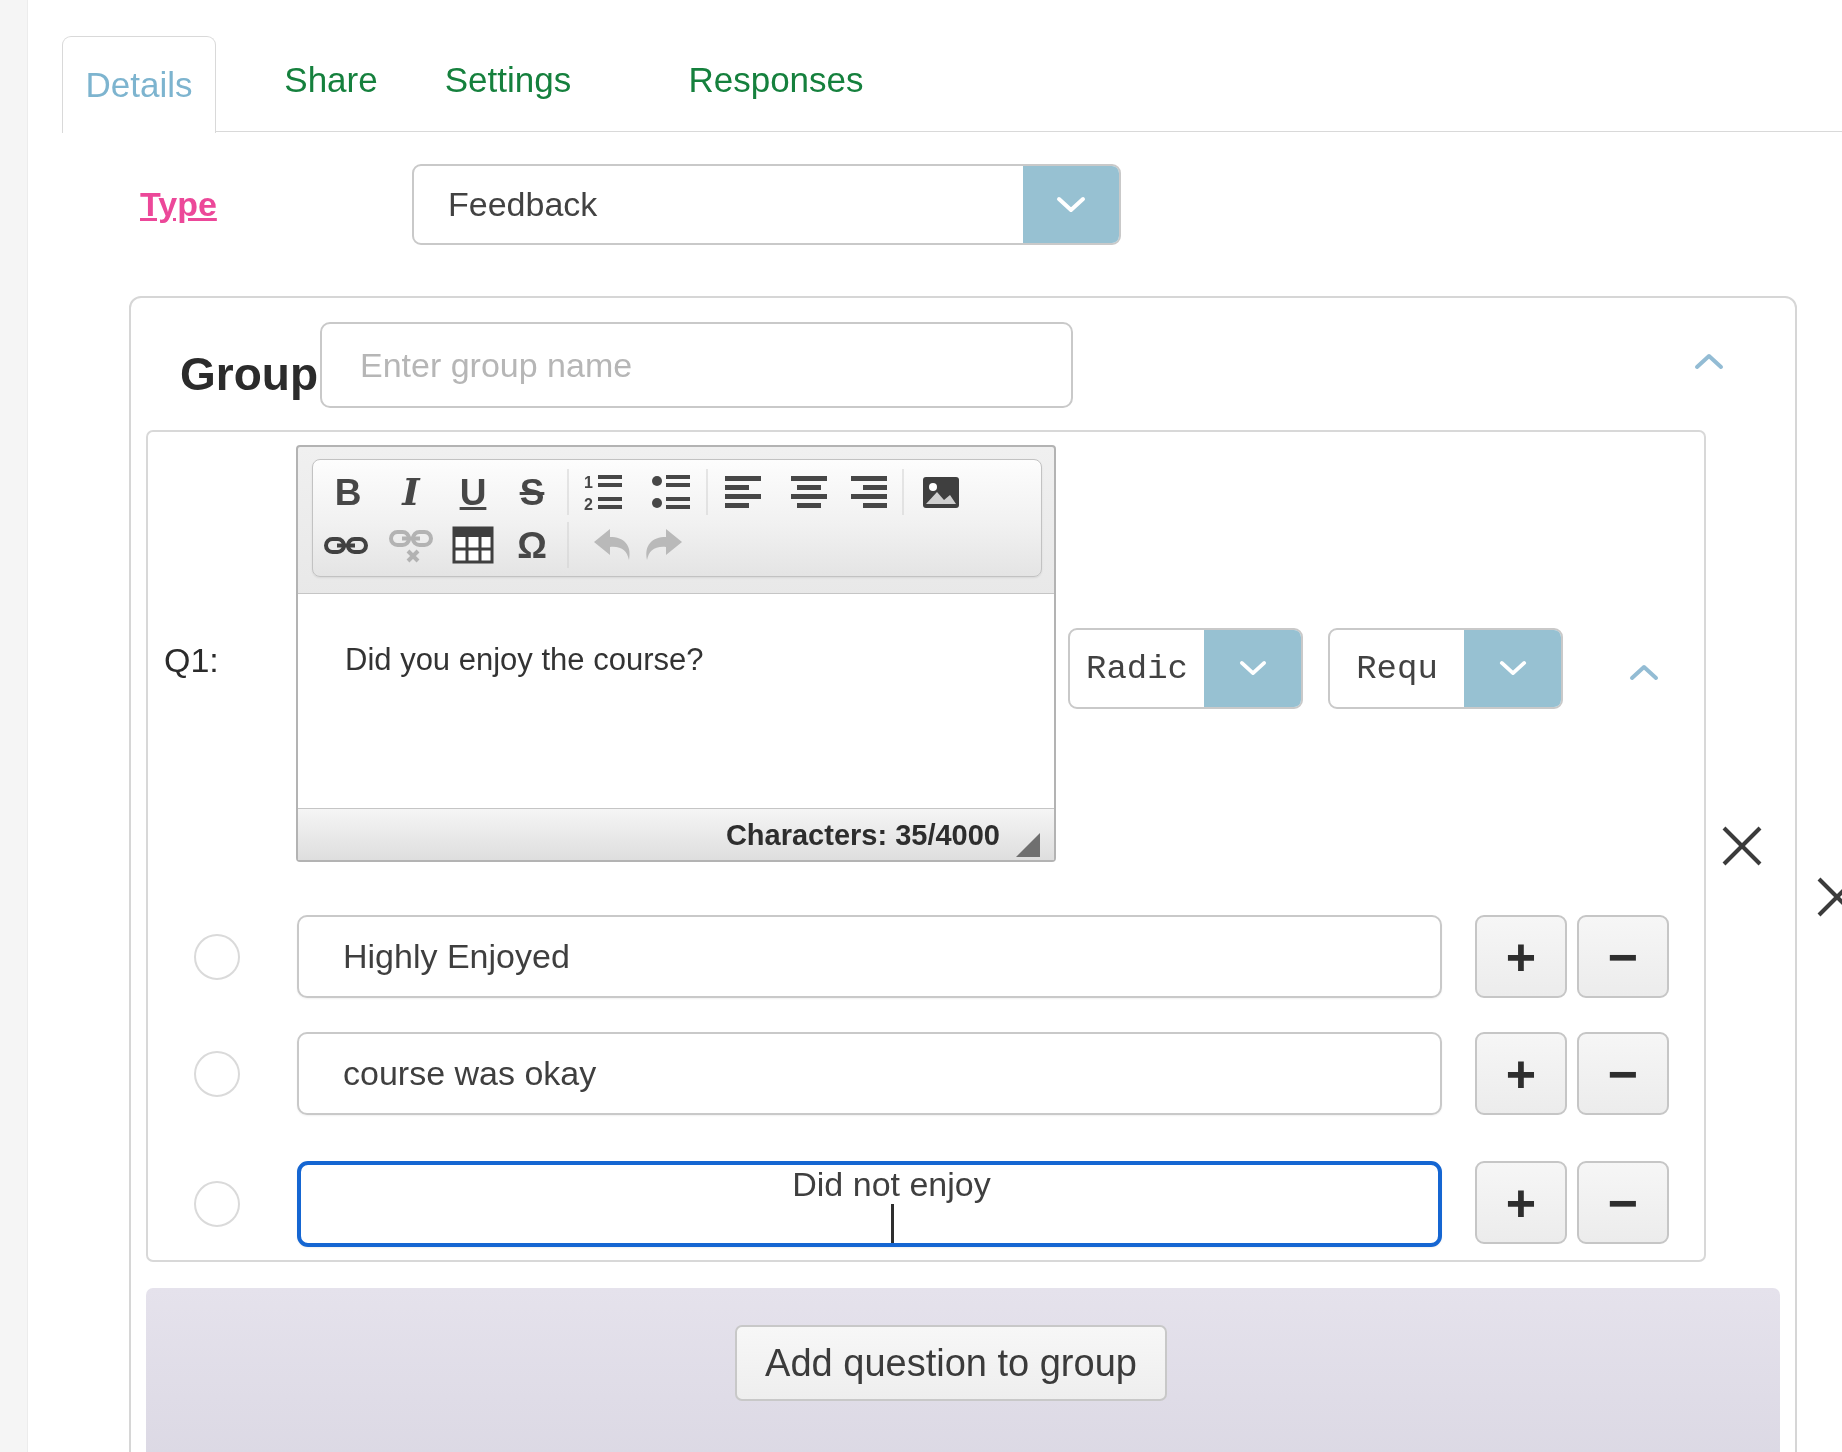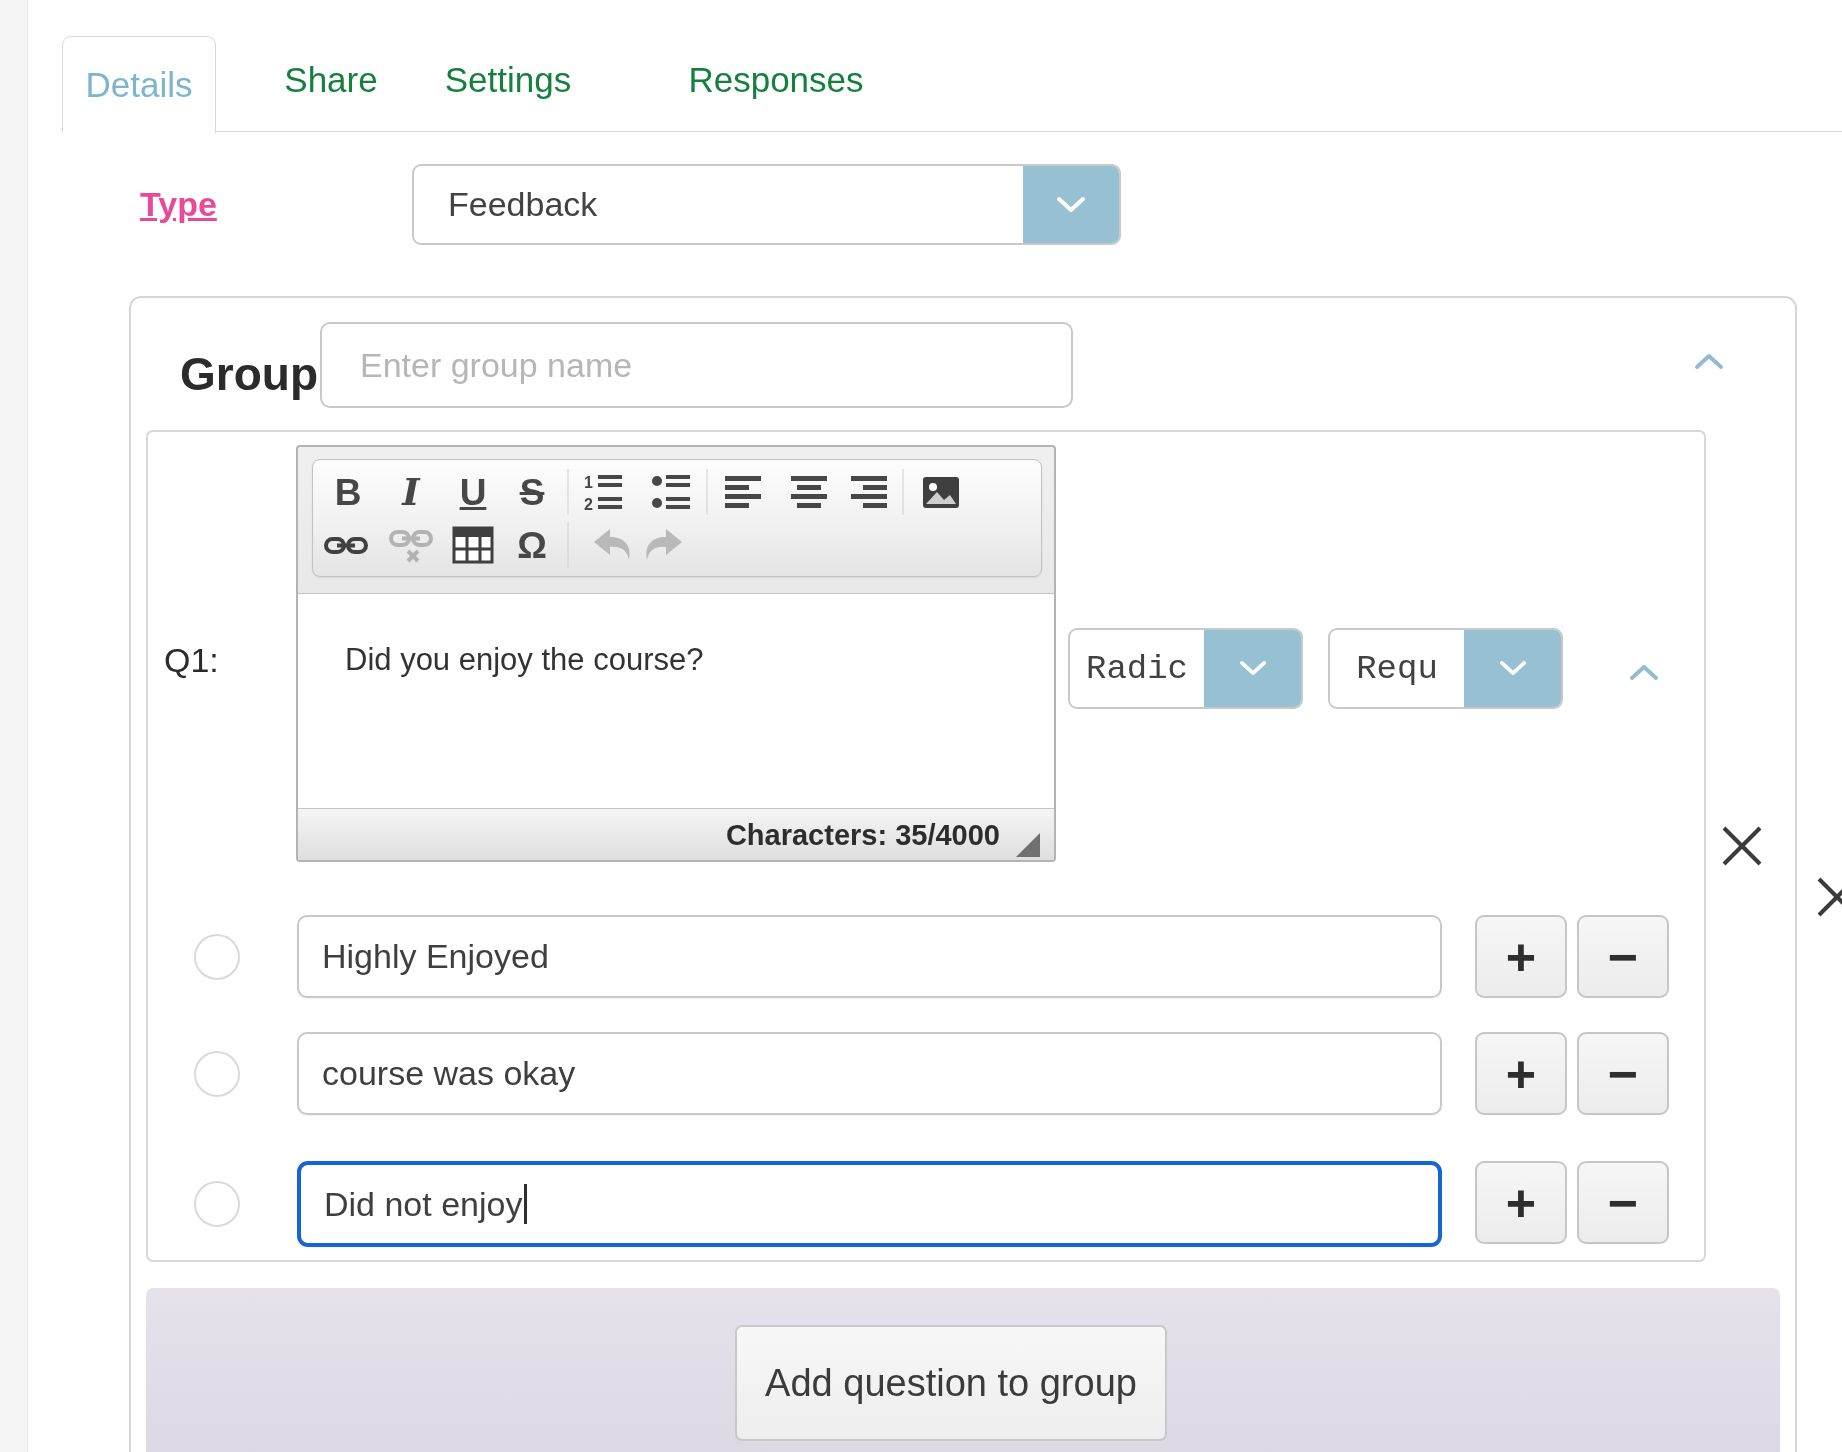"Highly Enjoyed" .opt-input { padding-left: 23px -> 44px }
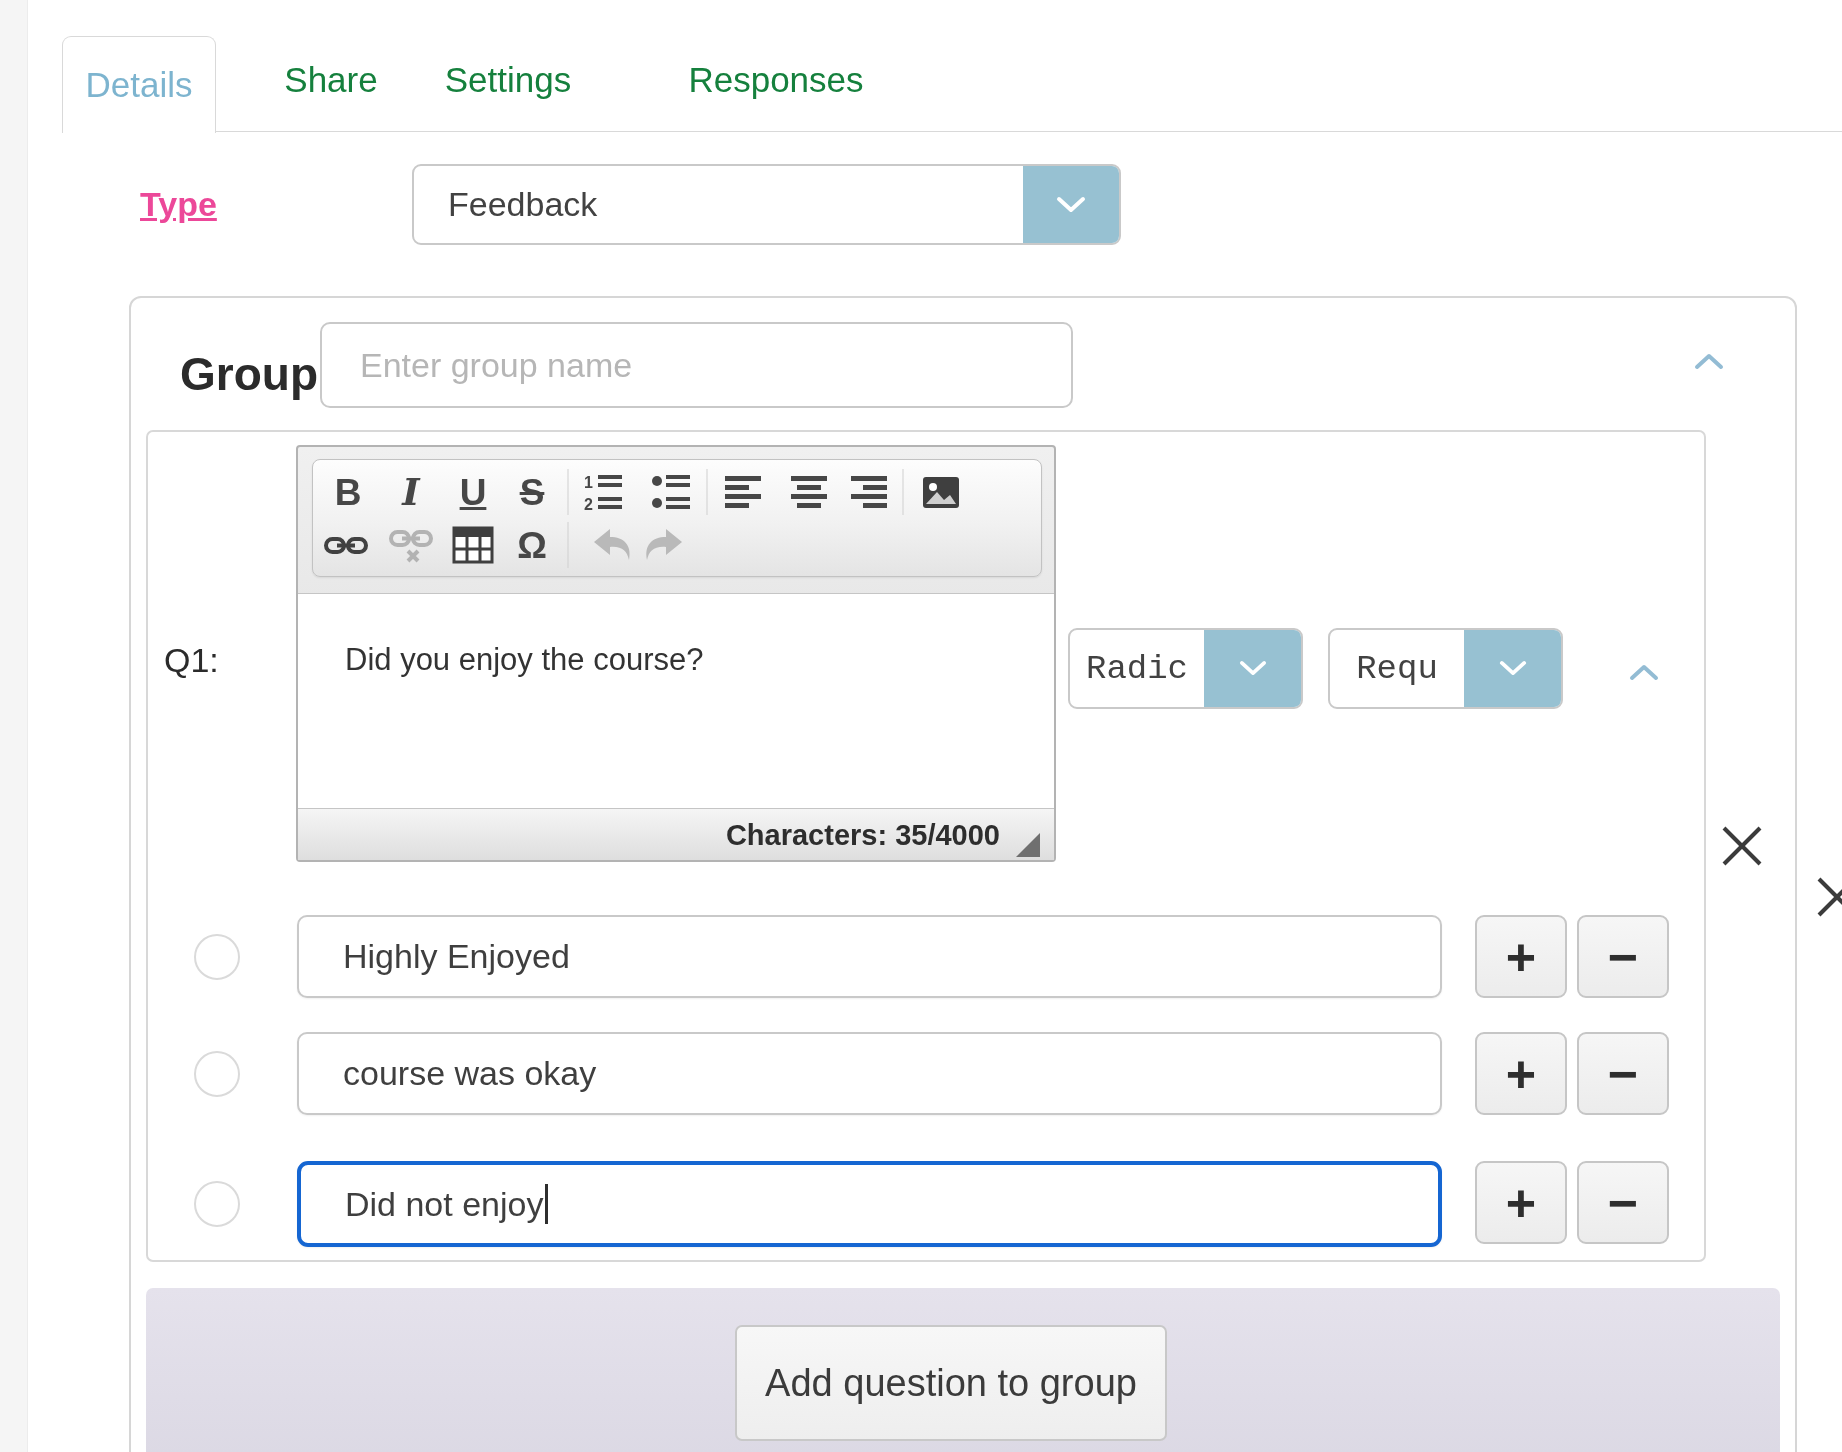"Did not enjoy" .opt-input.focused { flex-direction: none -> column }
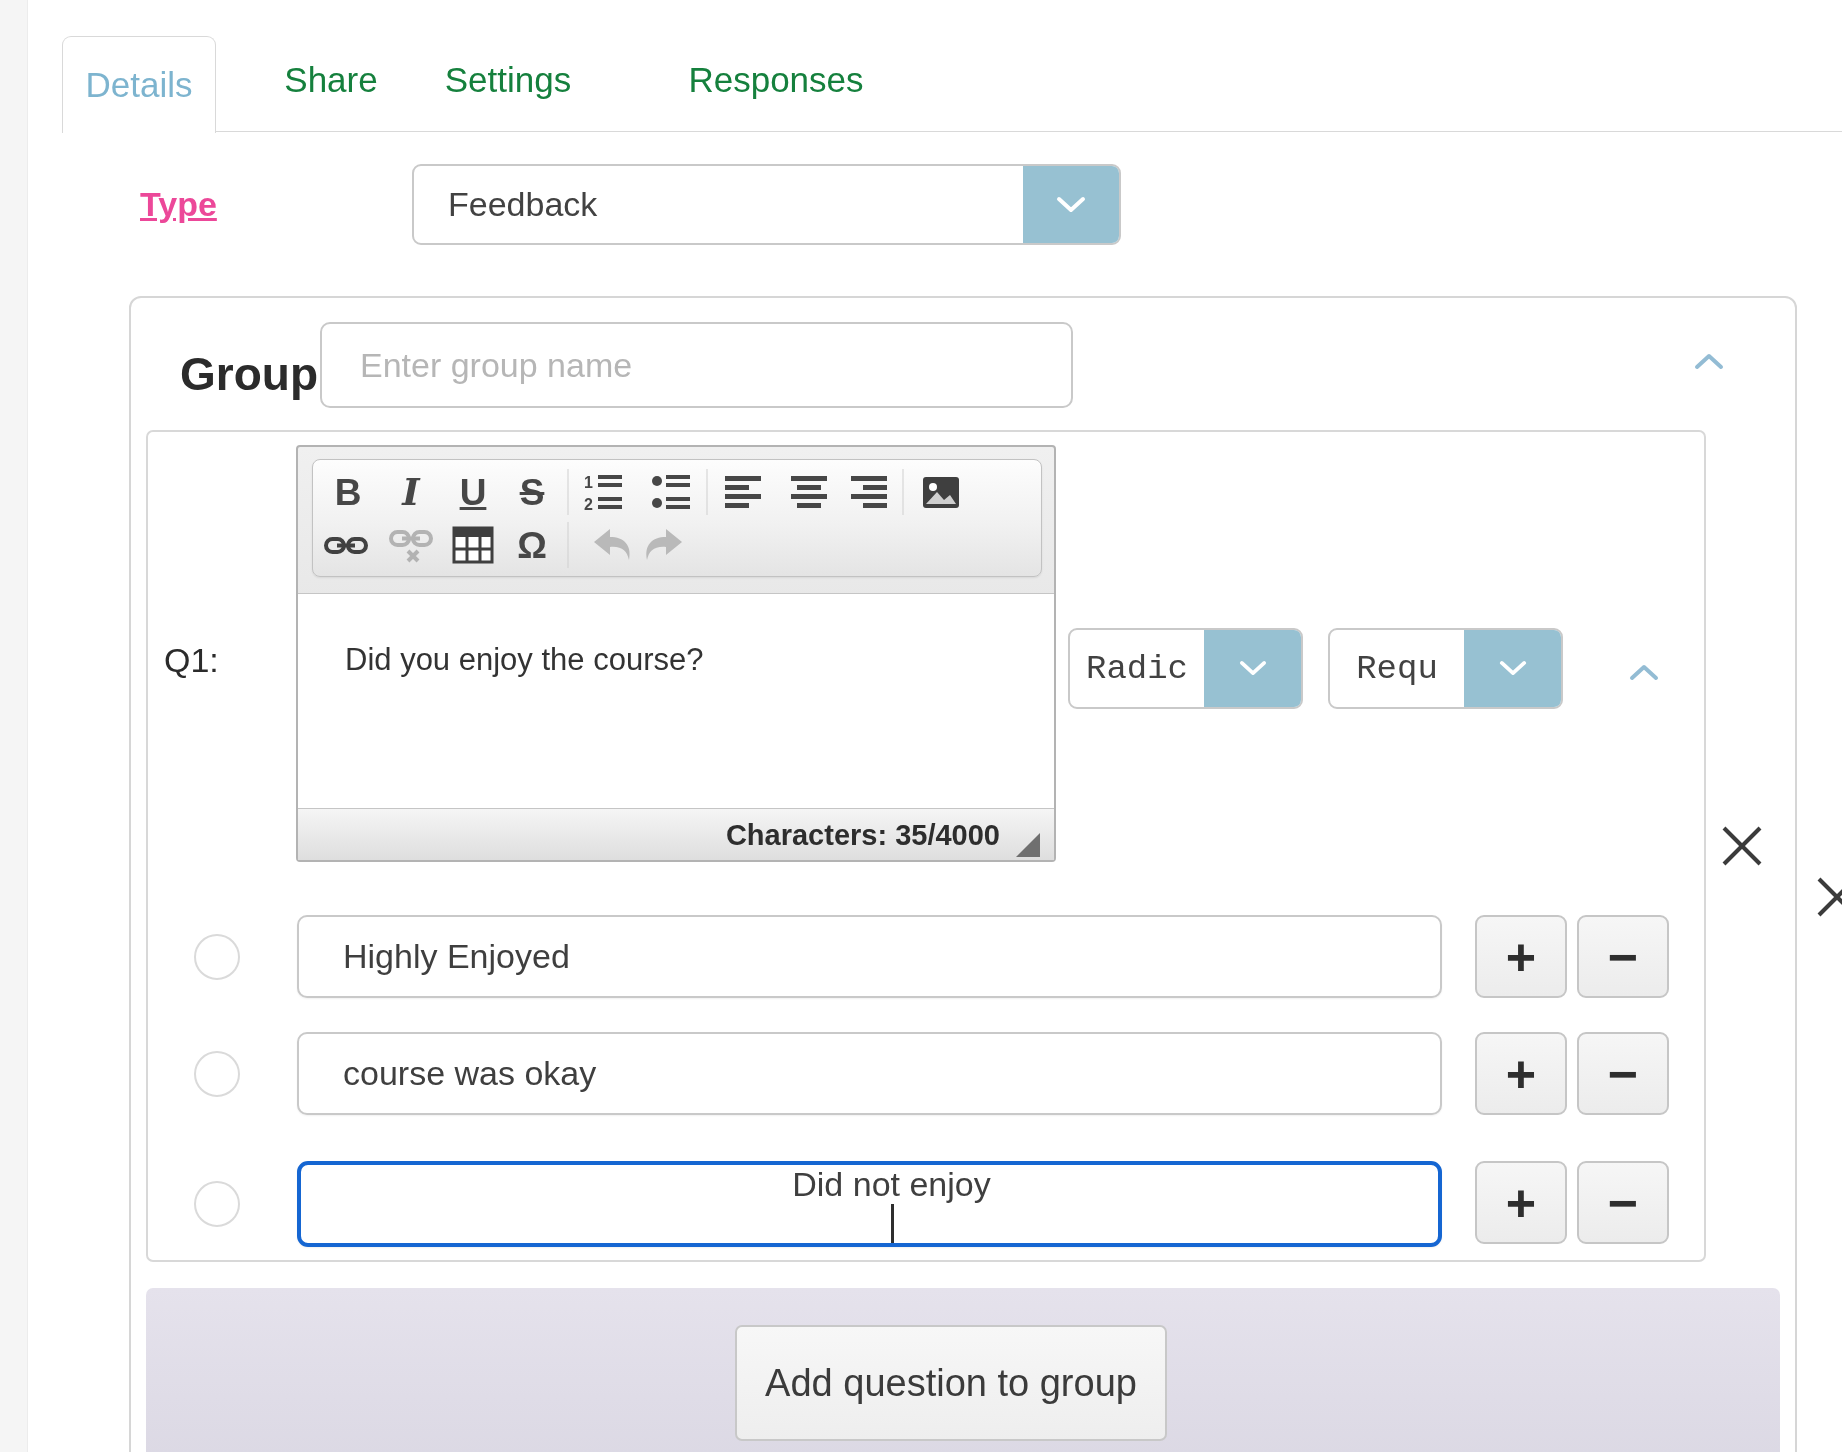"Add question to group" .add-btn { height: 116px -> 76px }
